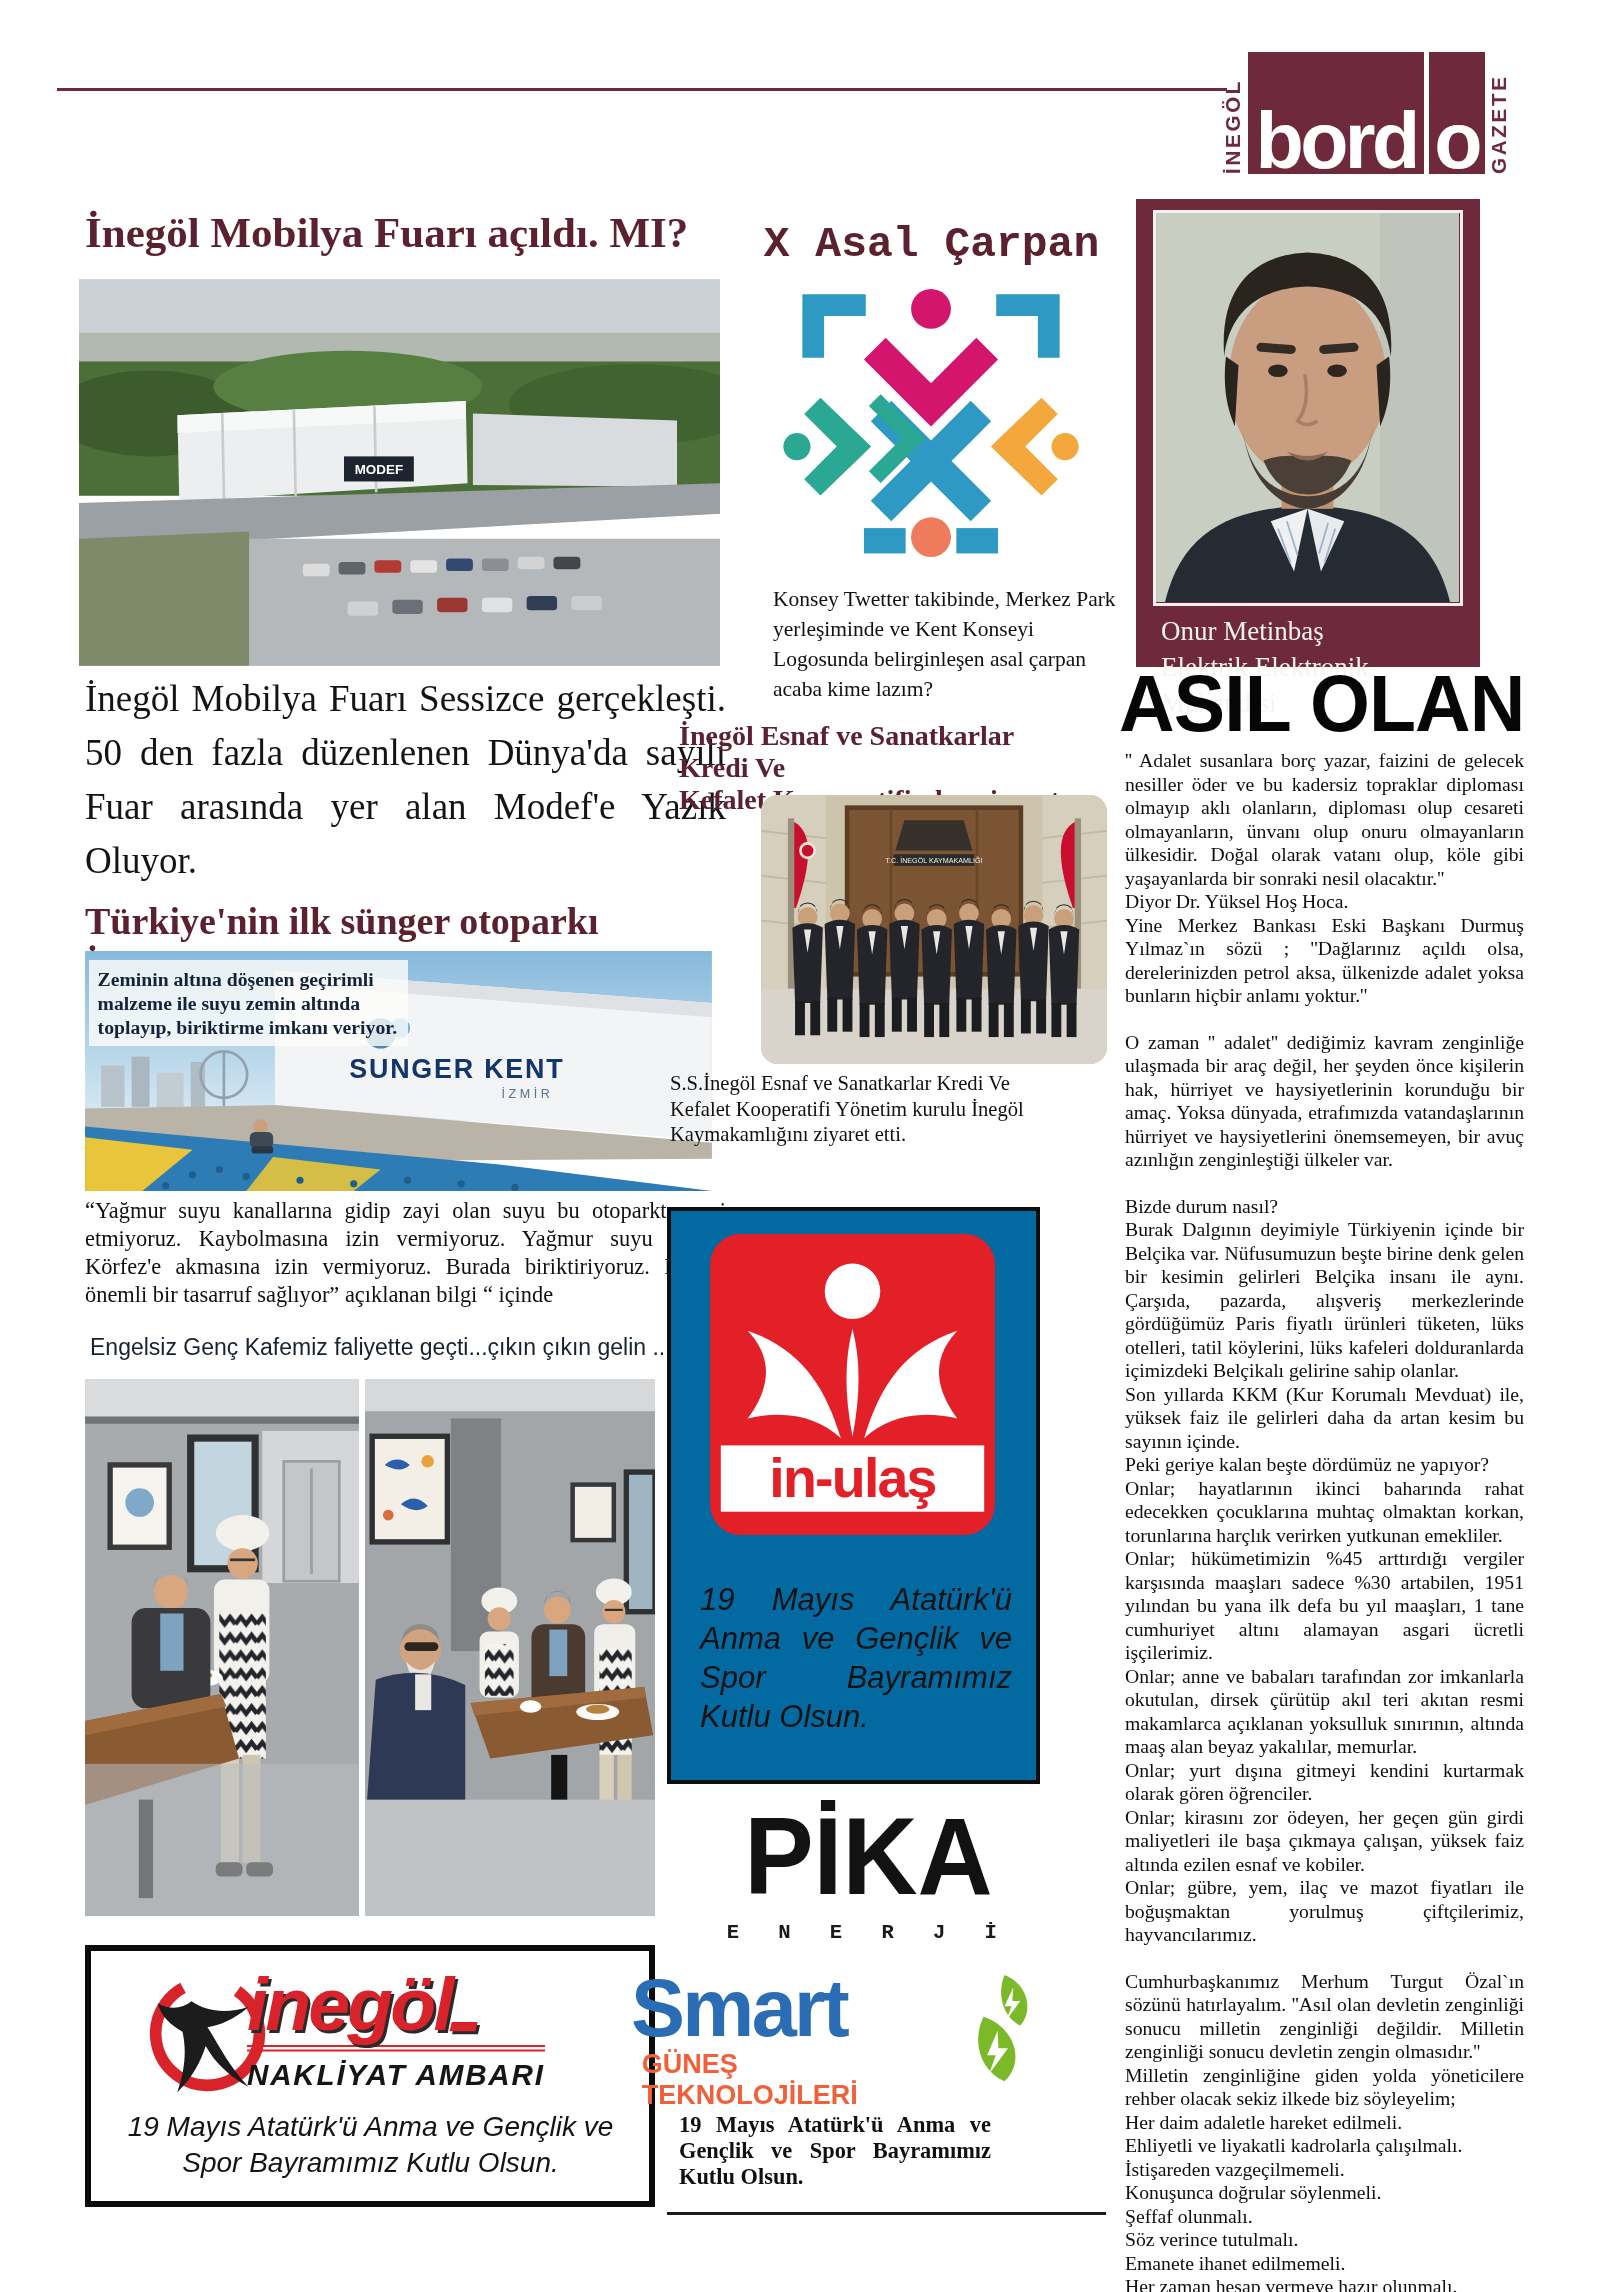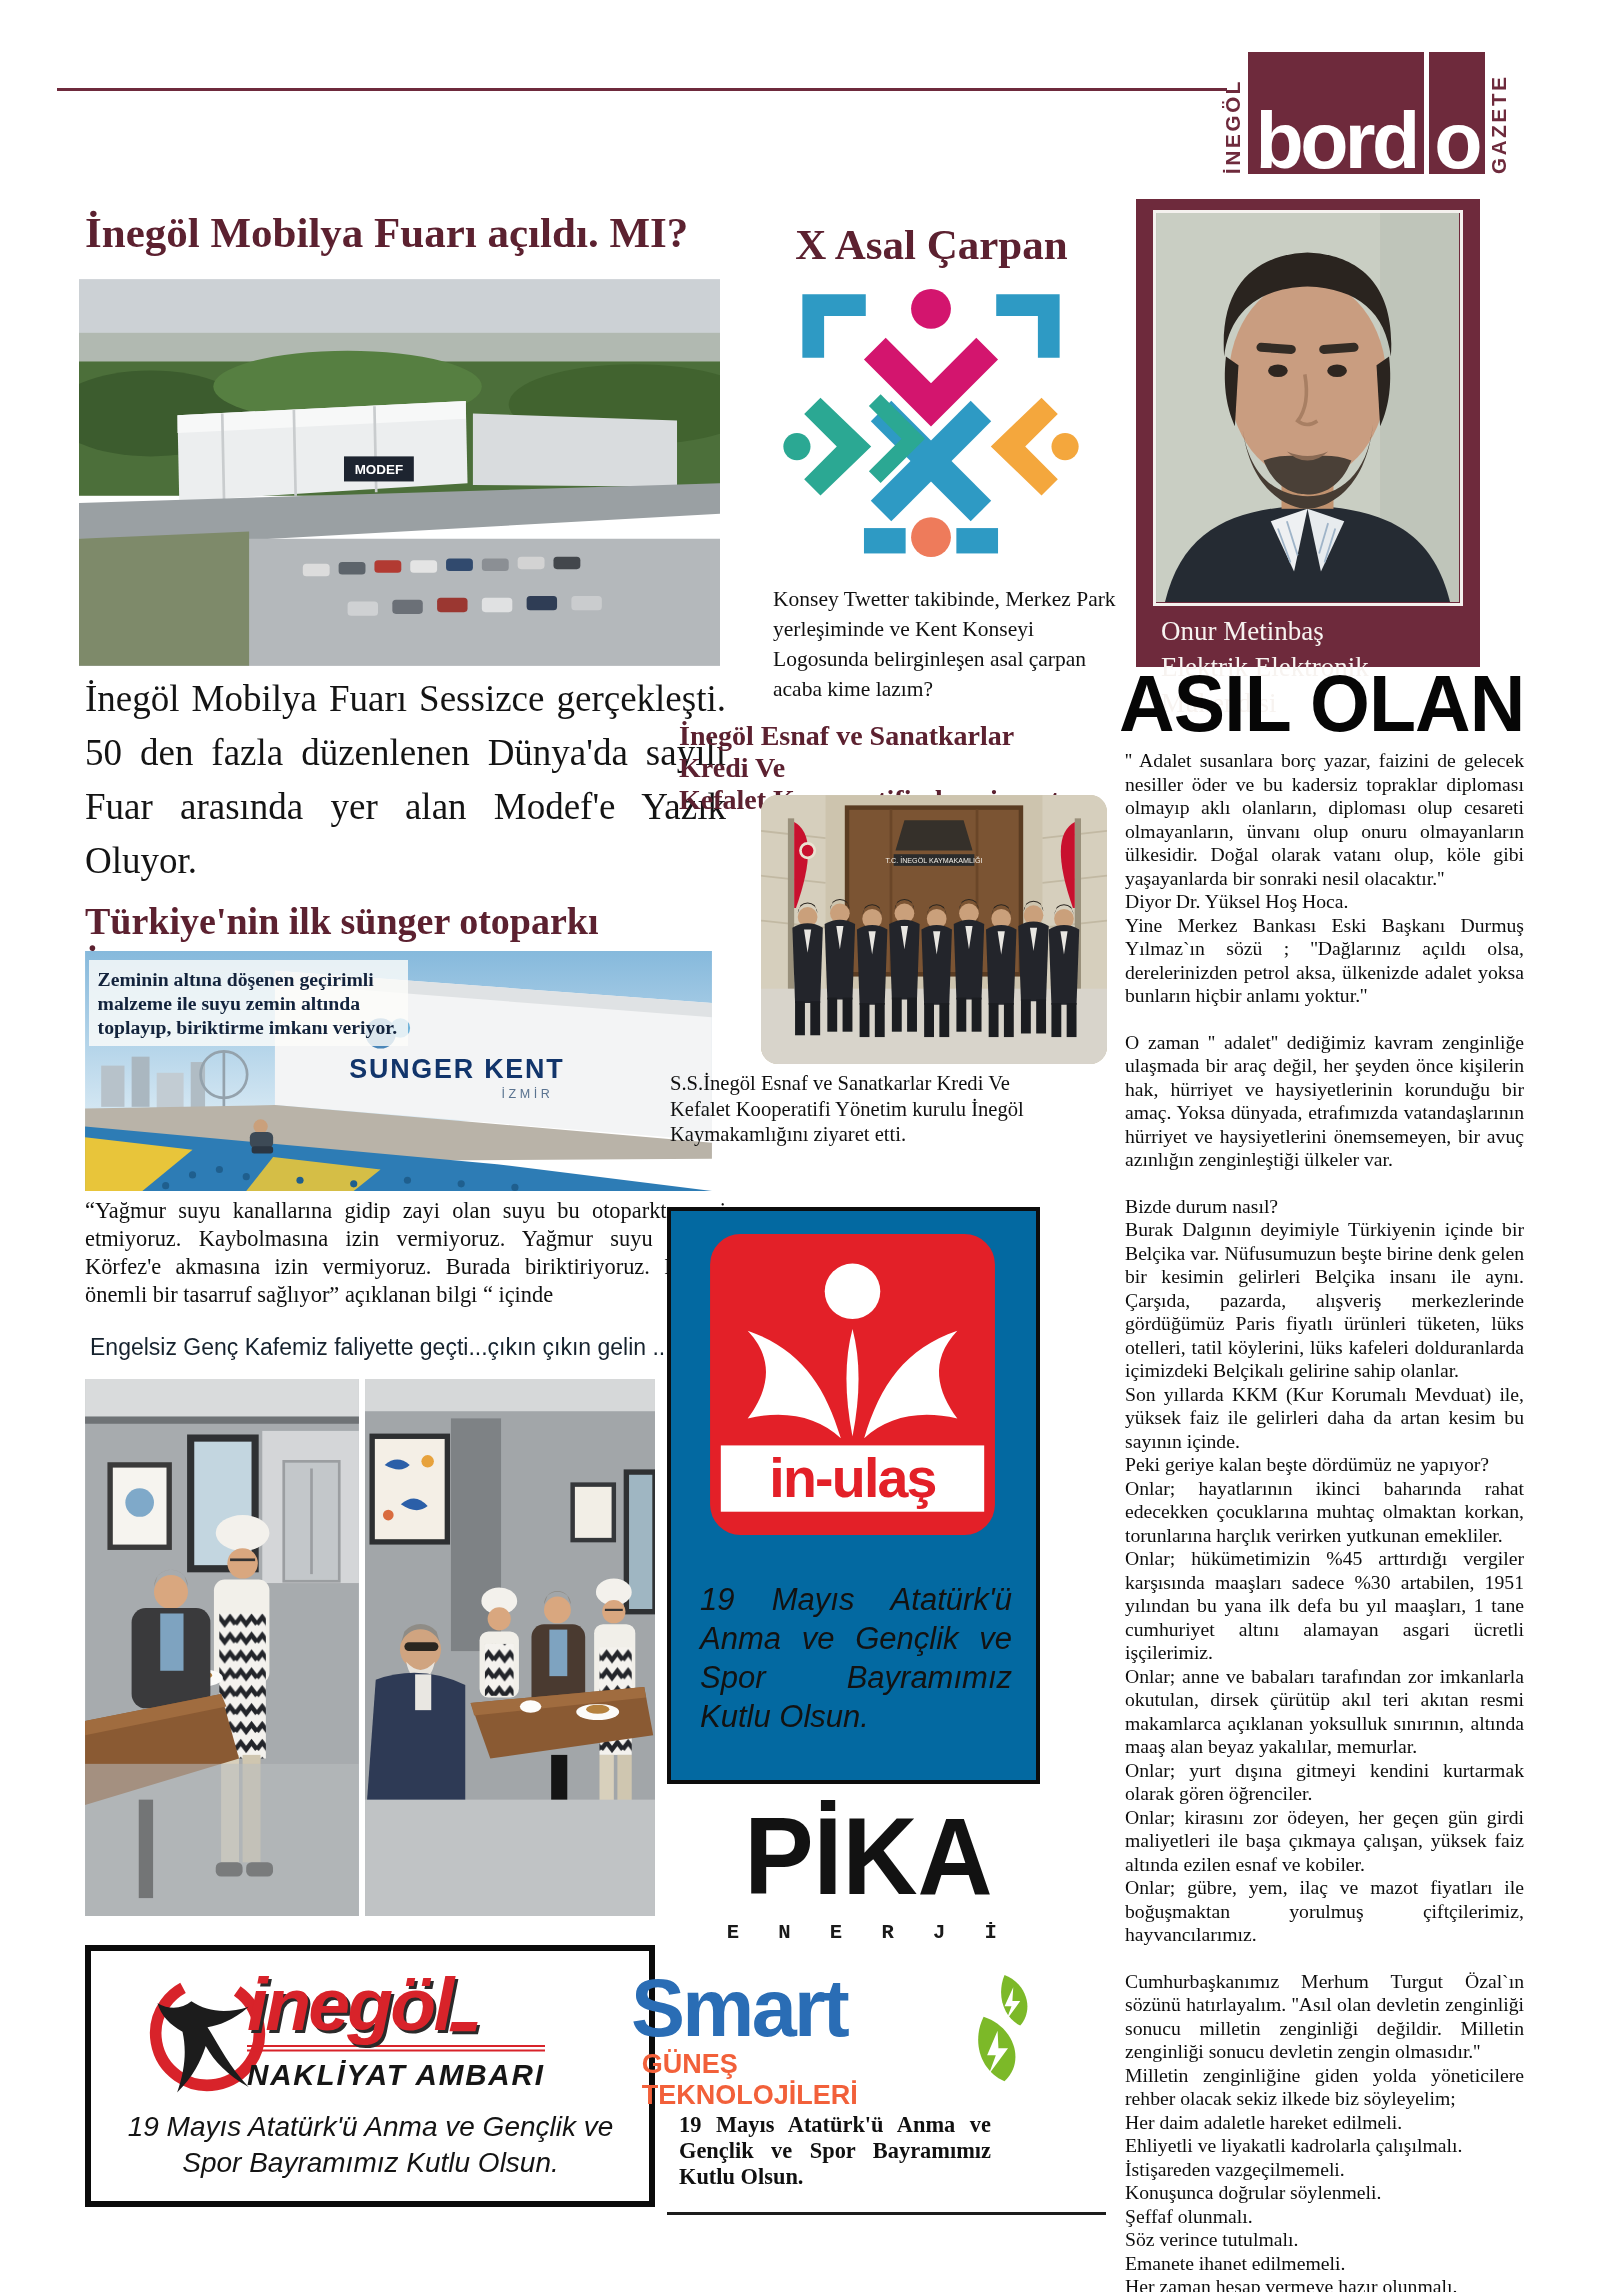"X Asal Çarpan" #mh1 { font-family: none -> Liberation Mono, monospace }
